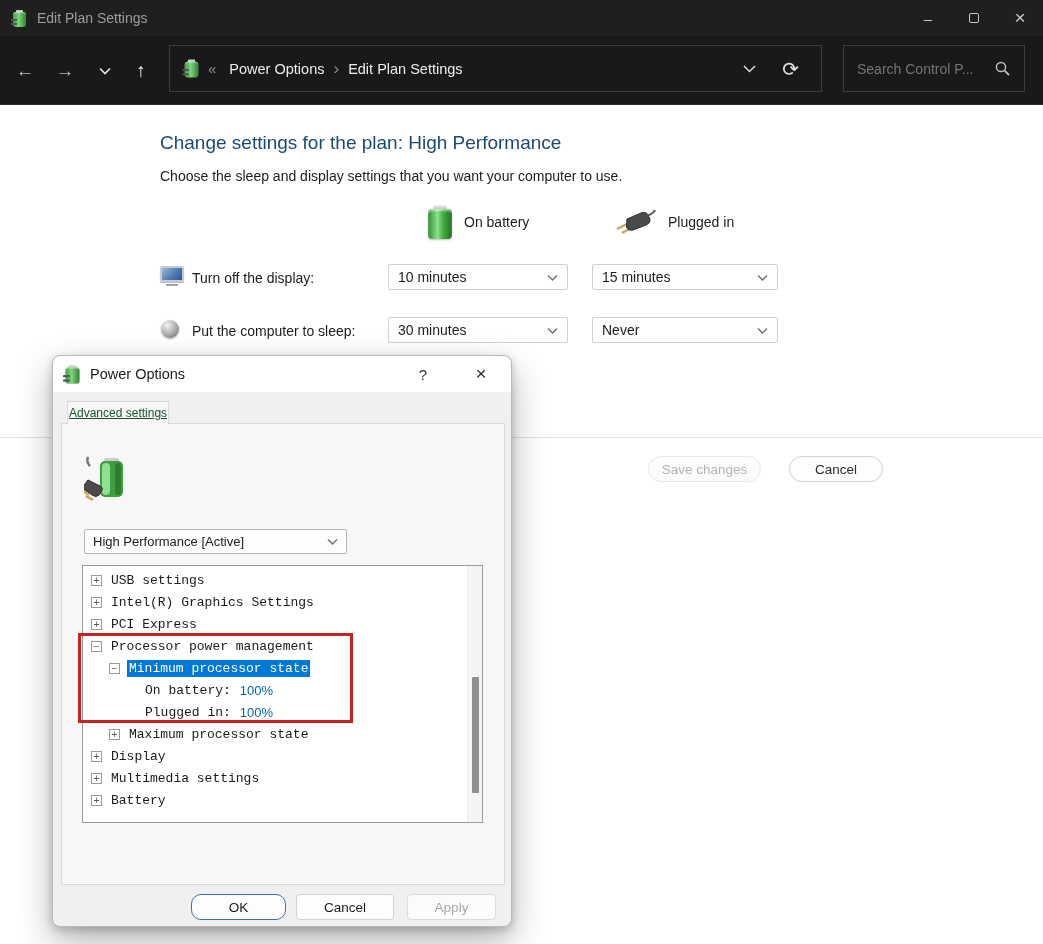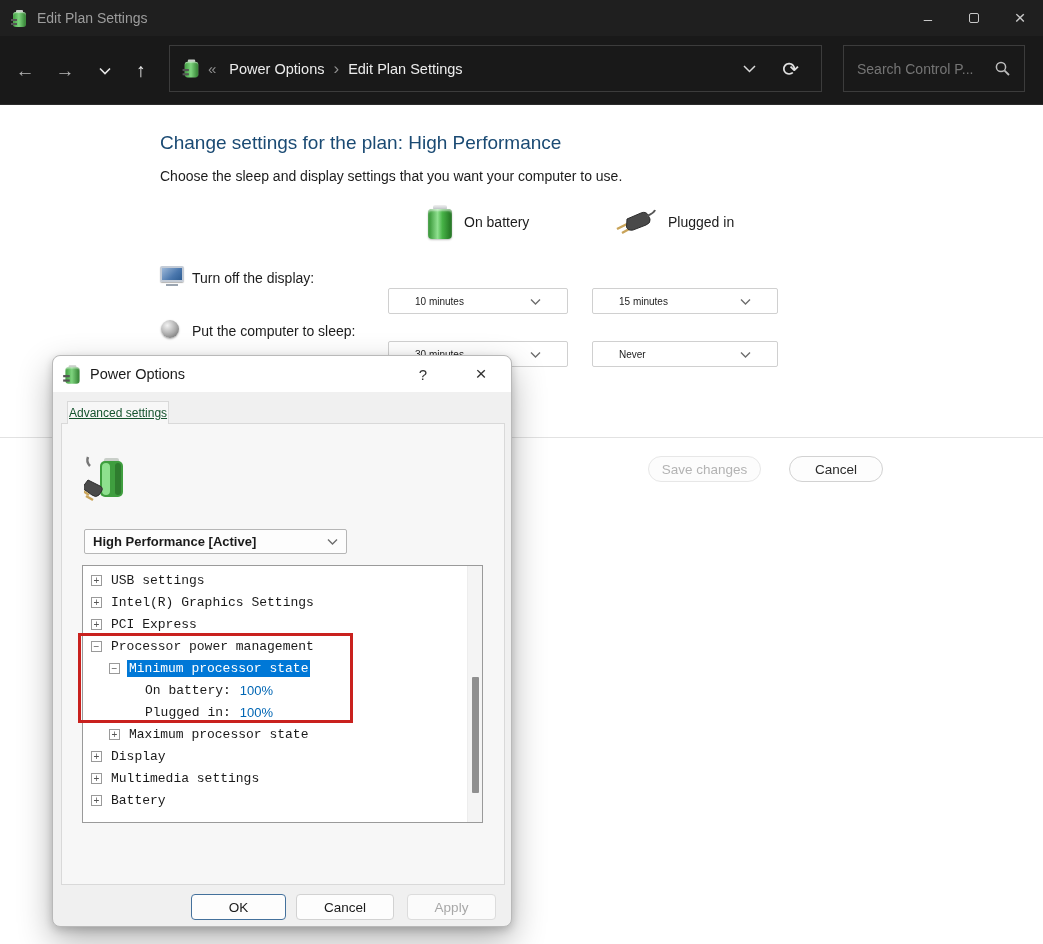"10 minutes" .dropdown { font-size: 10px -> 14px; margin-top: 24px -> none; padding: 0 26px -> 0 9px }
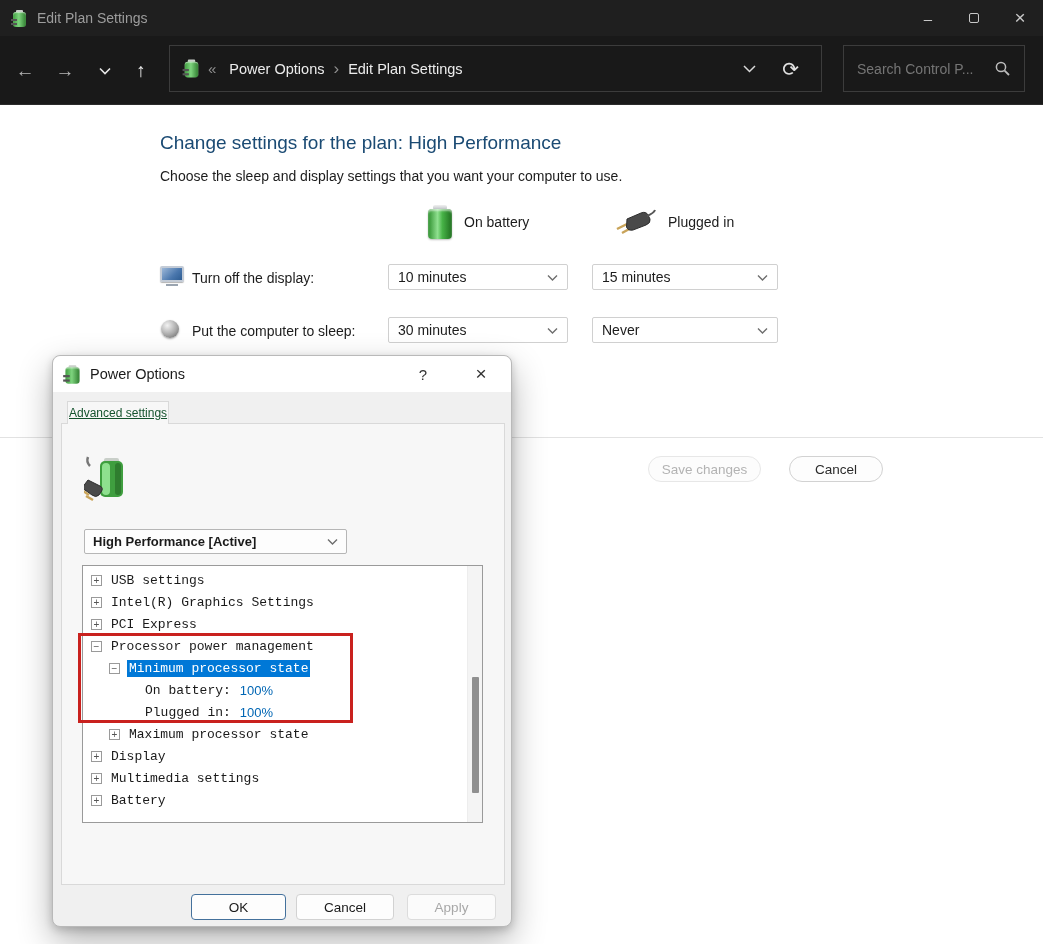"High Performance [Active]" .dlg-combo { font-weight: bold -> none }
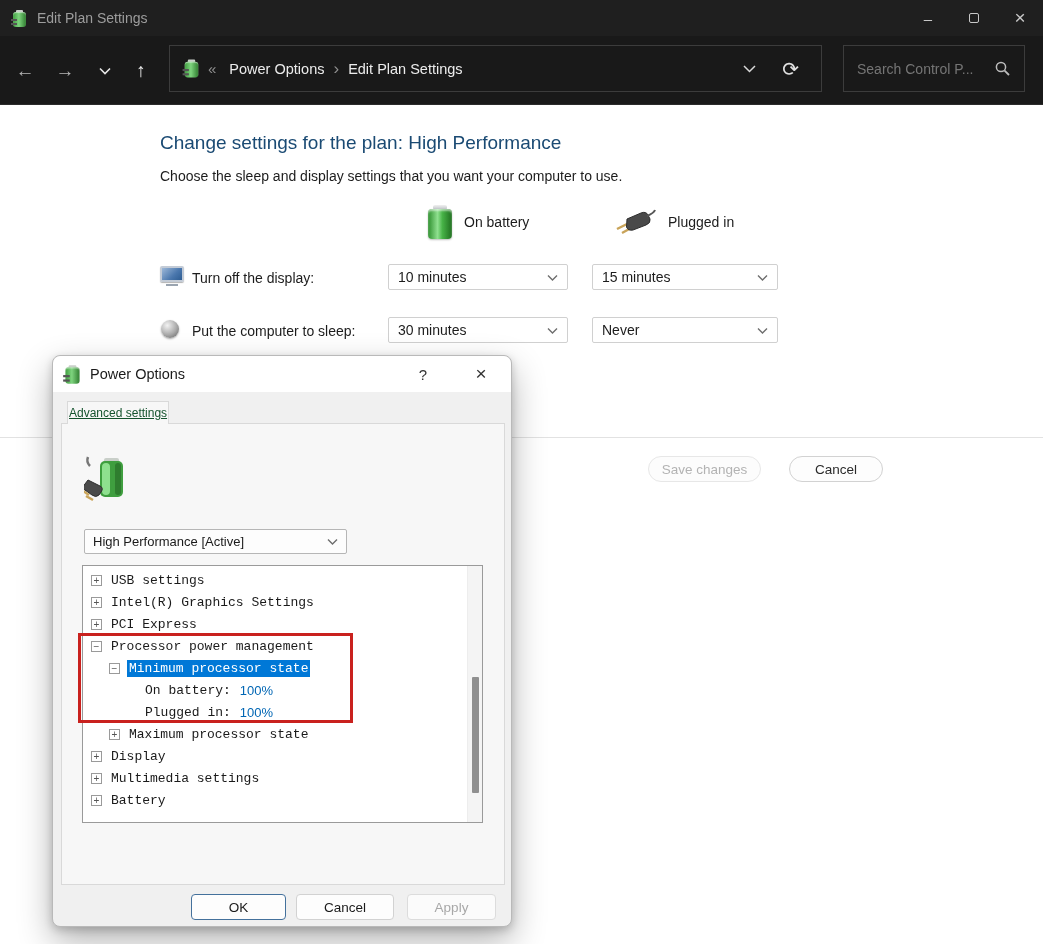"OK" .dlg-ok { border-radius: 4px -> 10px }
